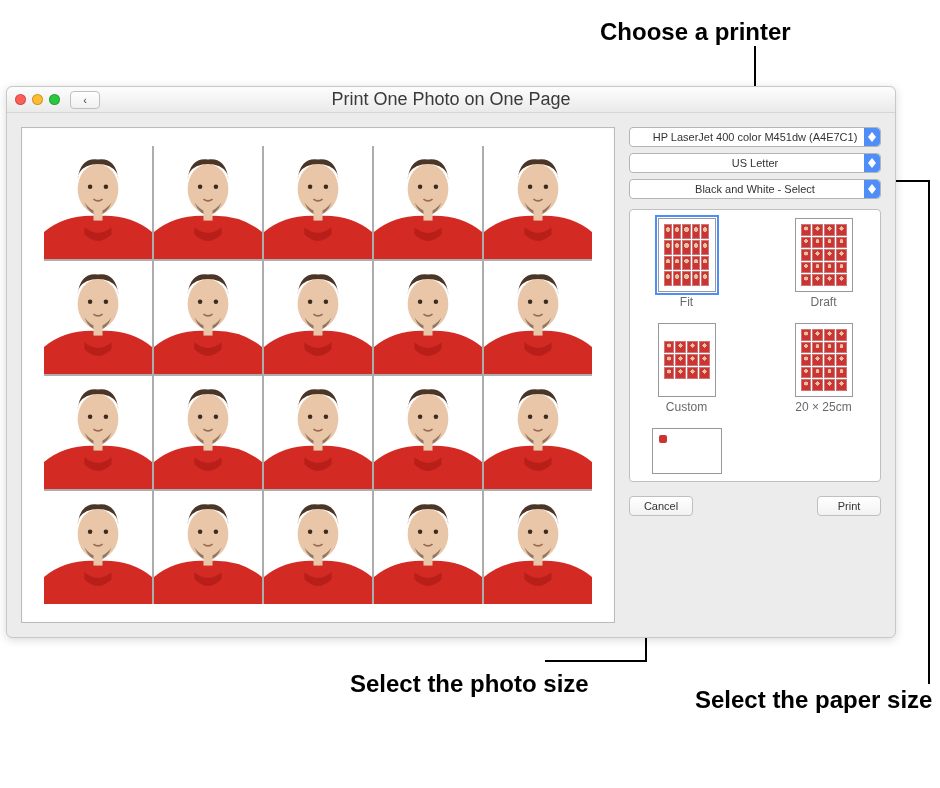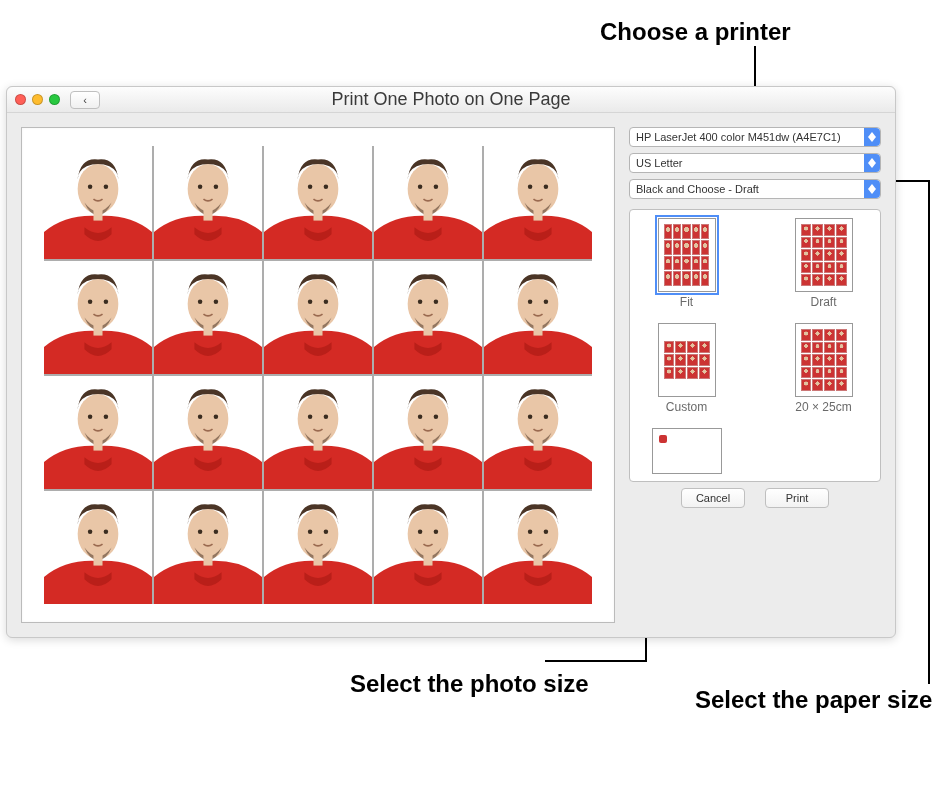"HP LaserJet 400 color M451dw" .mac-select { justify-content: none -> center }
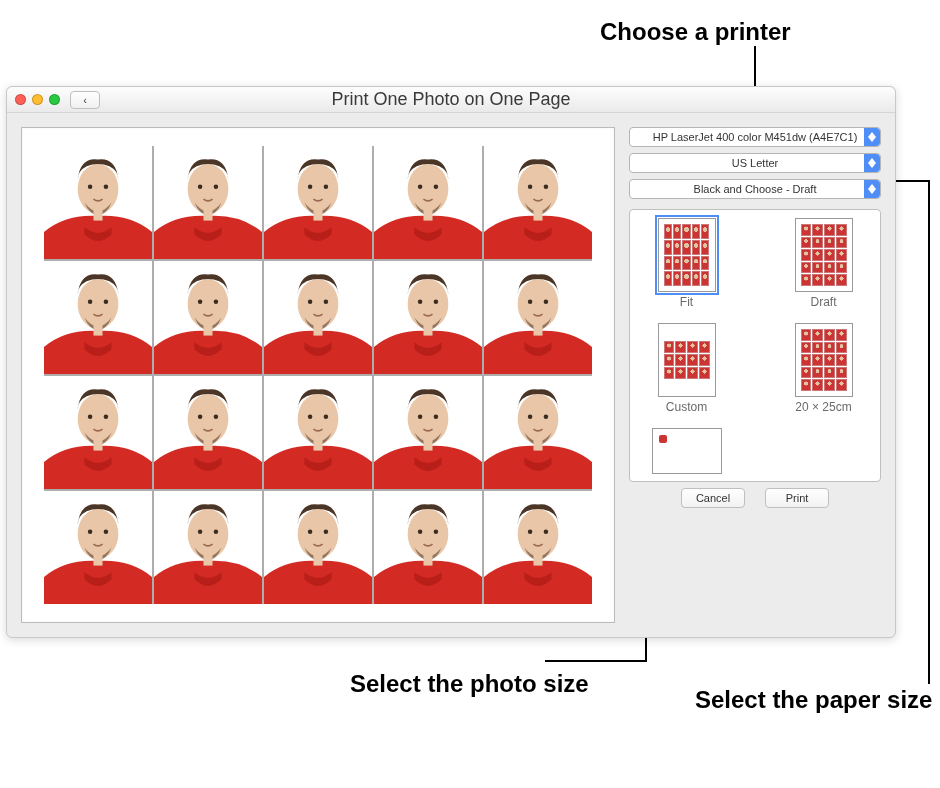"Black and Choose - Draft" span { text: Choose - Draft -> White - Select }
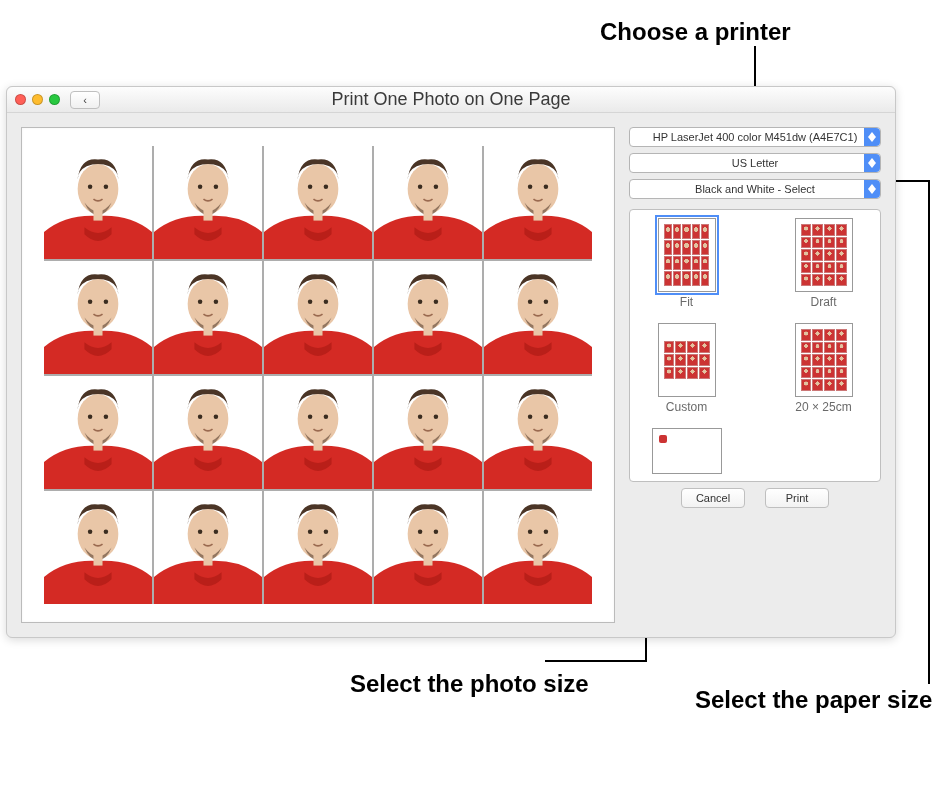"Cancel" .button-row { justify-content: center -> space-between; margin-top: 0 -> 8px }
